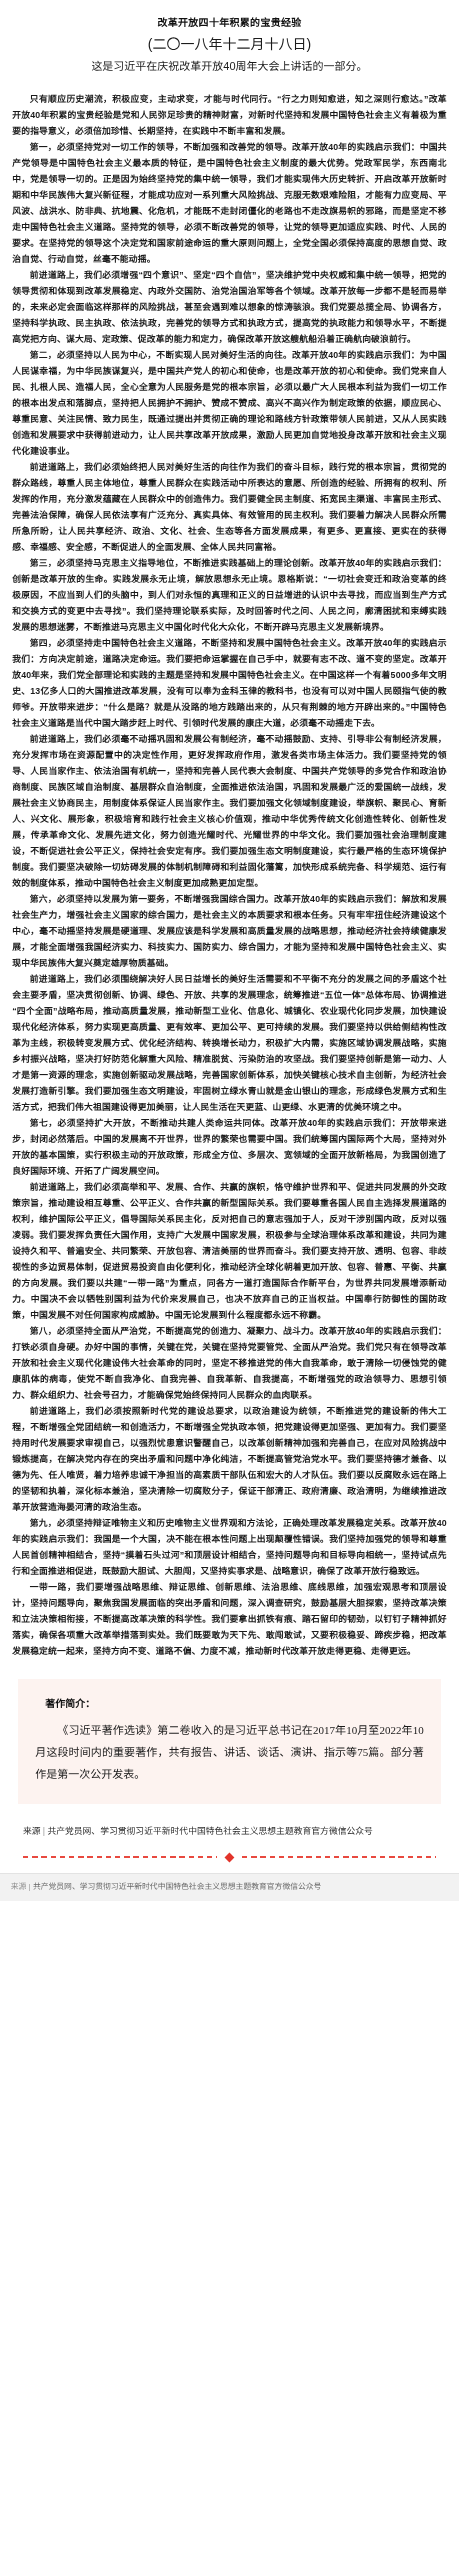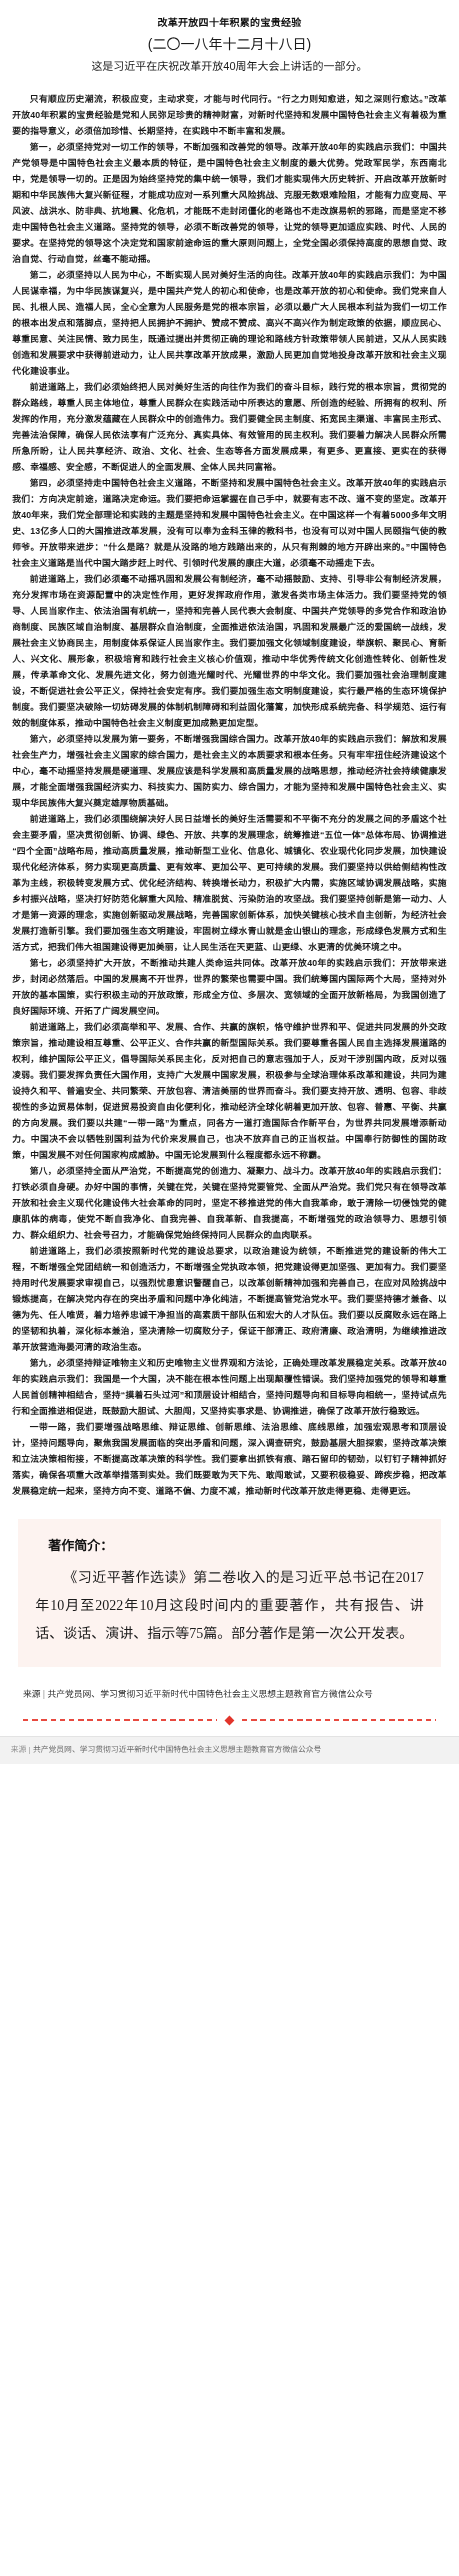"前进道路上，我们必须增强“四个意识”、坚定“四个自信”，坚决维护党中央权威和集中" p.body-par { html: none -> <p>前进道路上，我们必须增强“四个意识”、坚定“四个自信”，坚决维护党中央权威和集中统一领导，把党的领导贯彻和体现到改革发展稳定、内政外交国防、治党治国治军等各个领域。改革开放每一步都不是轻而易举的，未来必定会面临这样那样的风险挑战，甚至会遇到难以想象的惊涛骇浪。我们党要总揽全局、协调各方，坚持科学执政、民主执政、依法执政，完善党的领导方式和执政方式，提高党的执政能力和领导水平，不断提高党把方向、谋大局、定政策、促改革的能力和定力，确保改革开放这艘航船沿着正确航向破浪前行。</p> }
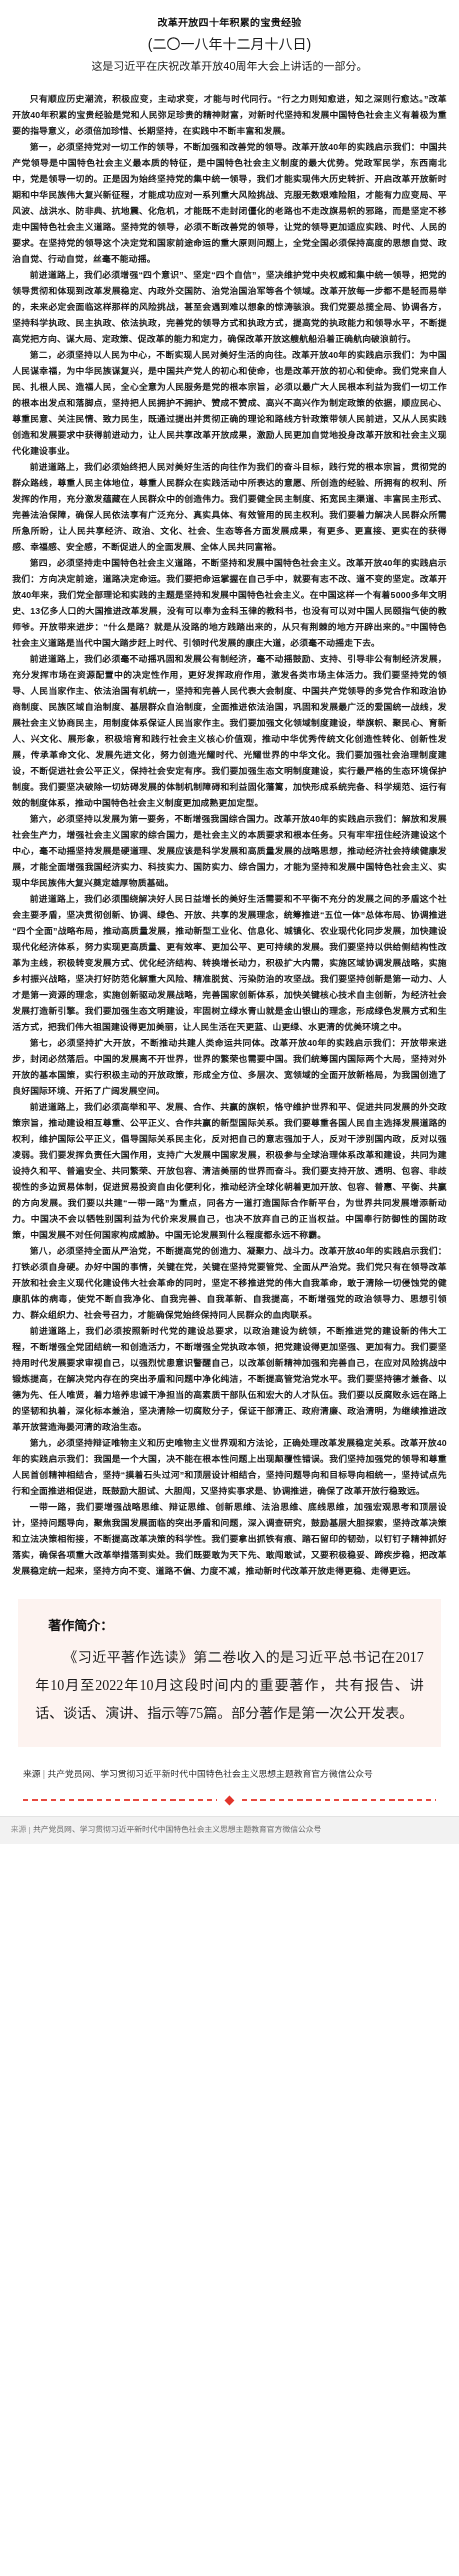"第三，必须坚持马克思主义指导地位，不断推进实践基础上的理论创新。改革开放40年的" p.body-par { html: none -> <p>第三，必须坚持马克思主义指导地位，不断推进实践基础上的理论创新。改革开放40年的实践启示我们：创新是改革开放的生命。实践发展永无止境，解放思想永无止境。恩格斯说：“一切社会变迁和政治变革的终极原因，不应当到人们的头脑中，到人们对永恒的真理和正义的日益增进的认识中去寻找，而应当到生产方式和交换方式的变更中去寻找”。我们坚持理论联系实际，及时回答时代之问、人民之问，廓清困扰和束缚实践发展的思想迷雾，不断推进马克思主义中国化时代化大众化，不断开辟马克思主义发展新境界。</p> }
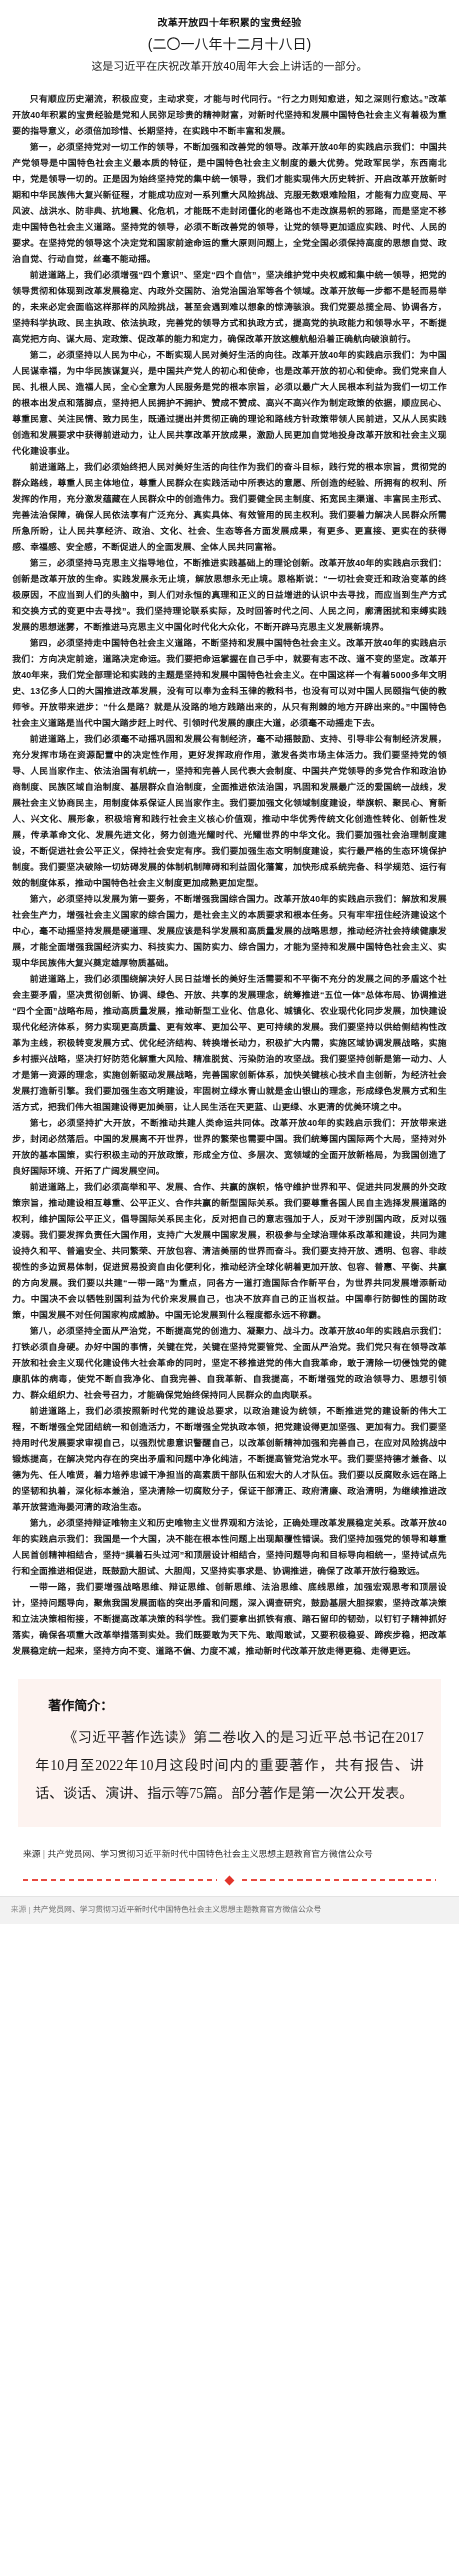"第九，必须坚持辩证唯物主义和历史唯物主义世界观和方法论，正确处理改革发展稳定关系" p.body-par { text: 协调推进 -> 战略意识 }
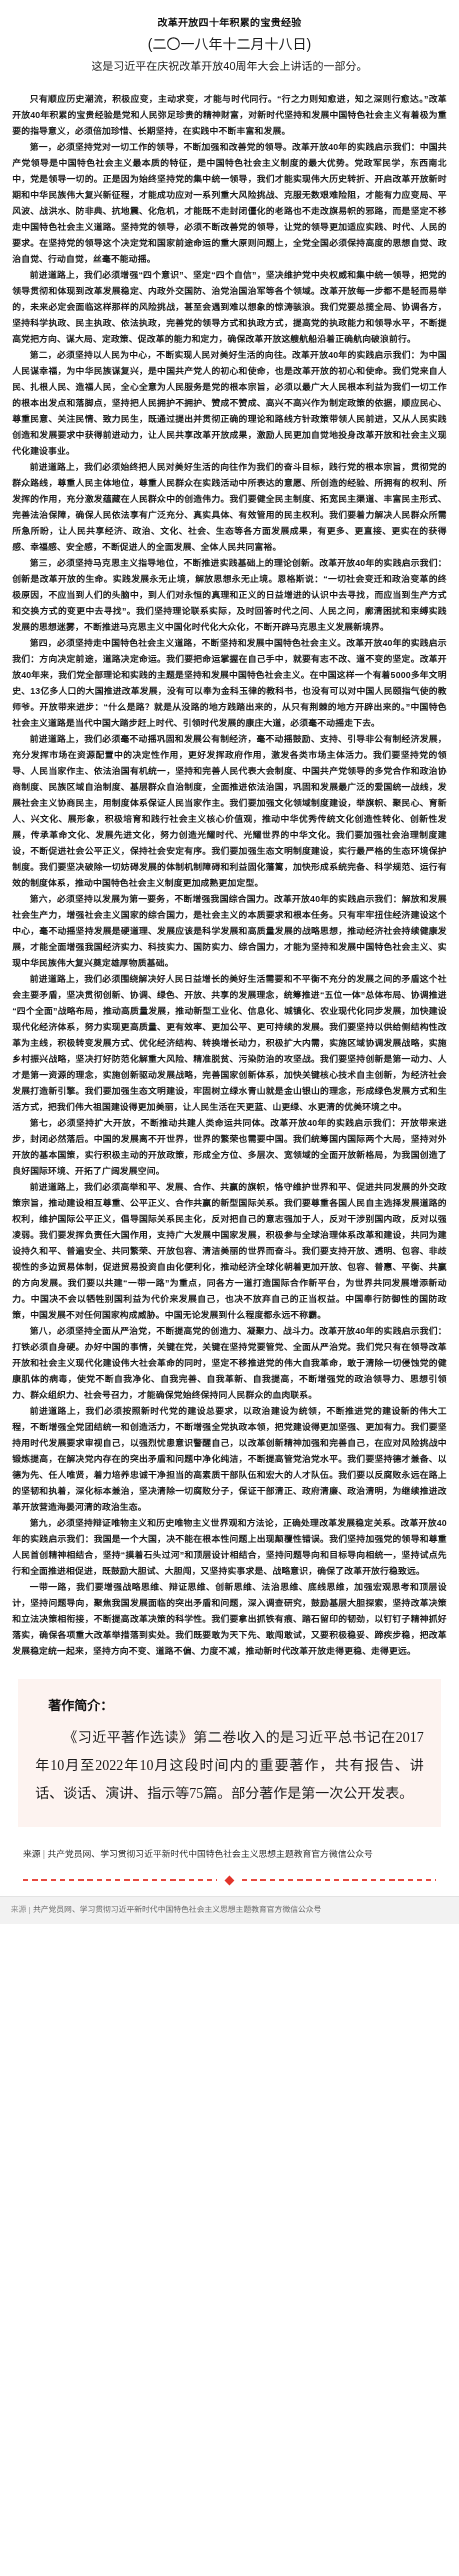"著作简介：" .intro-title { font-size: 13px -> 10px }
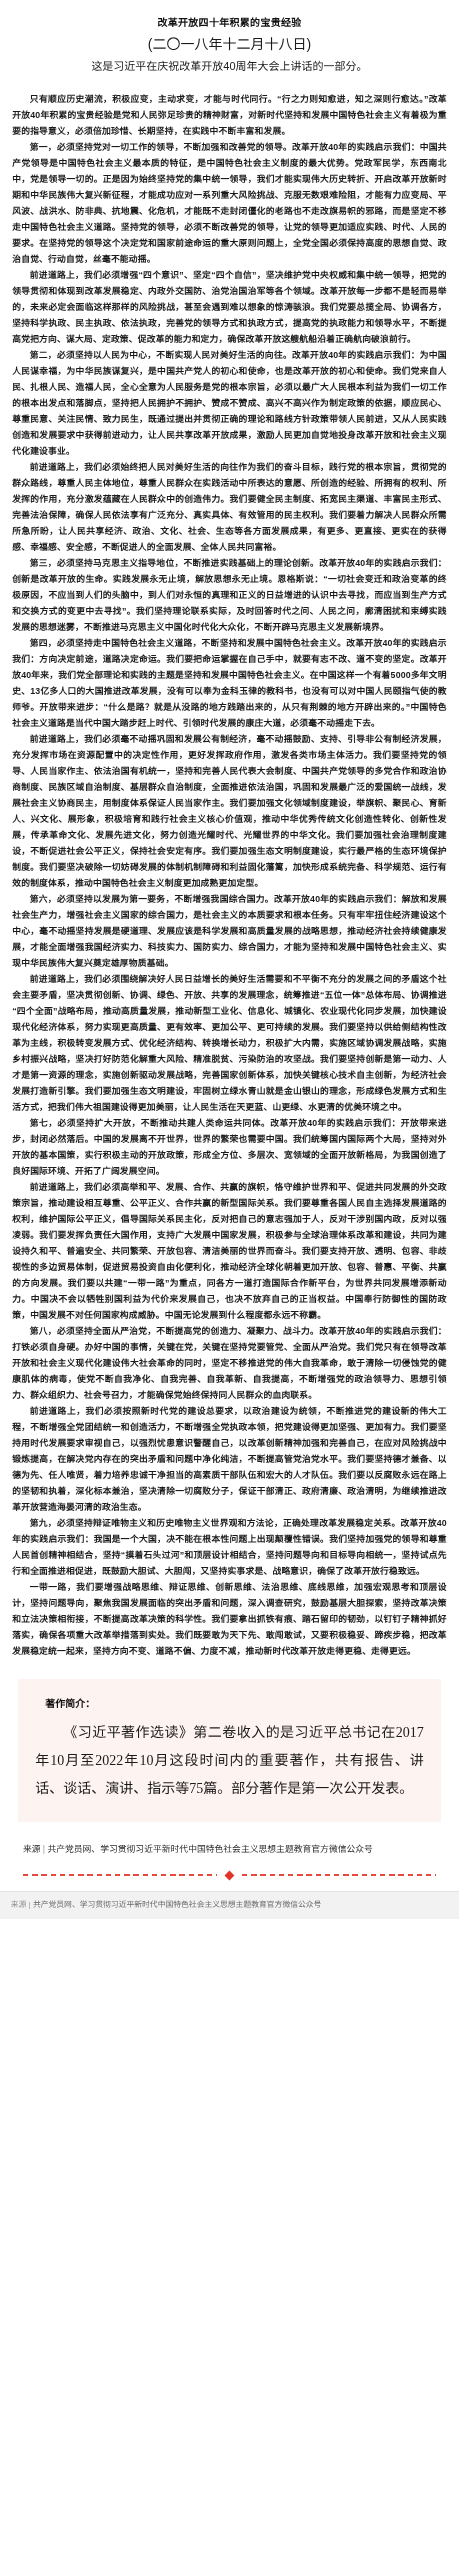"《习近平著作选读》第二卷收入的是习近平总书记在2017年10月至2022年10月" .intro-text { font-size: 14px -> 11px }
